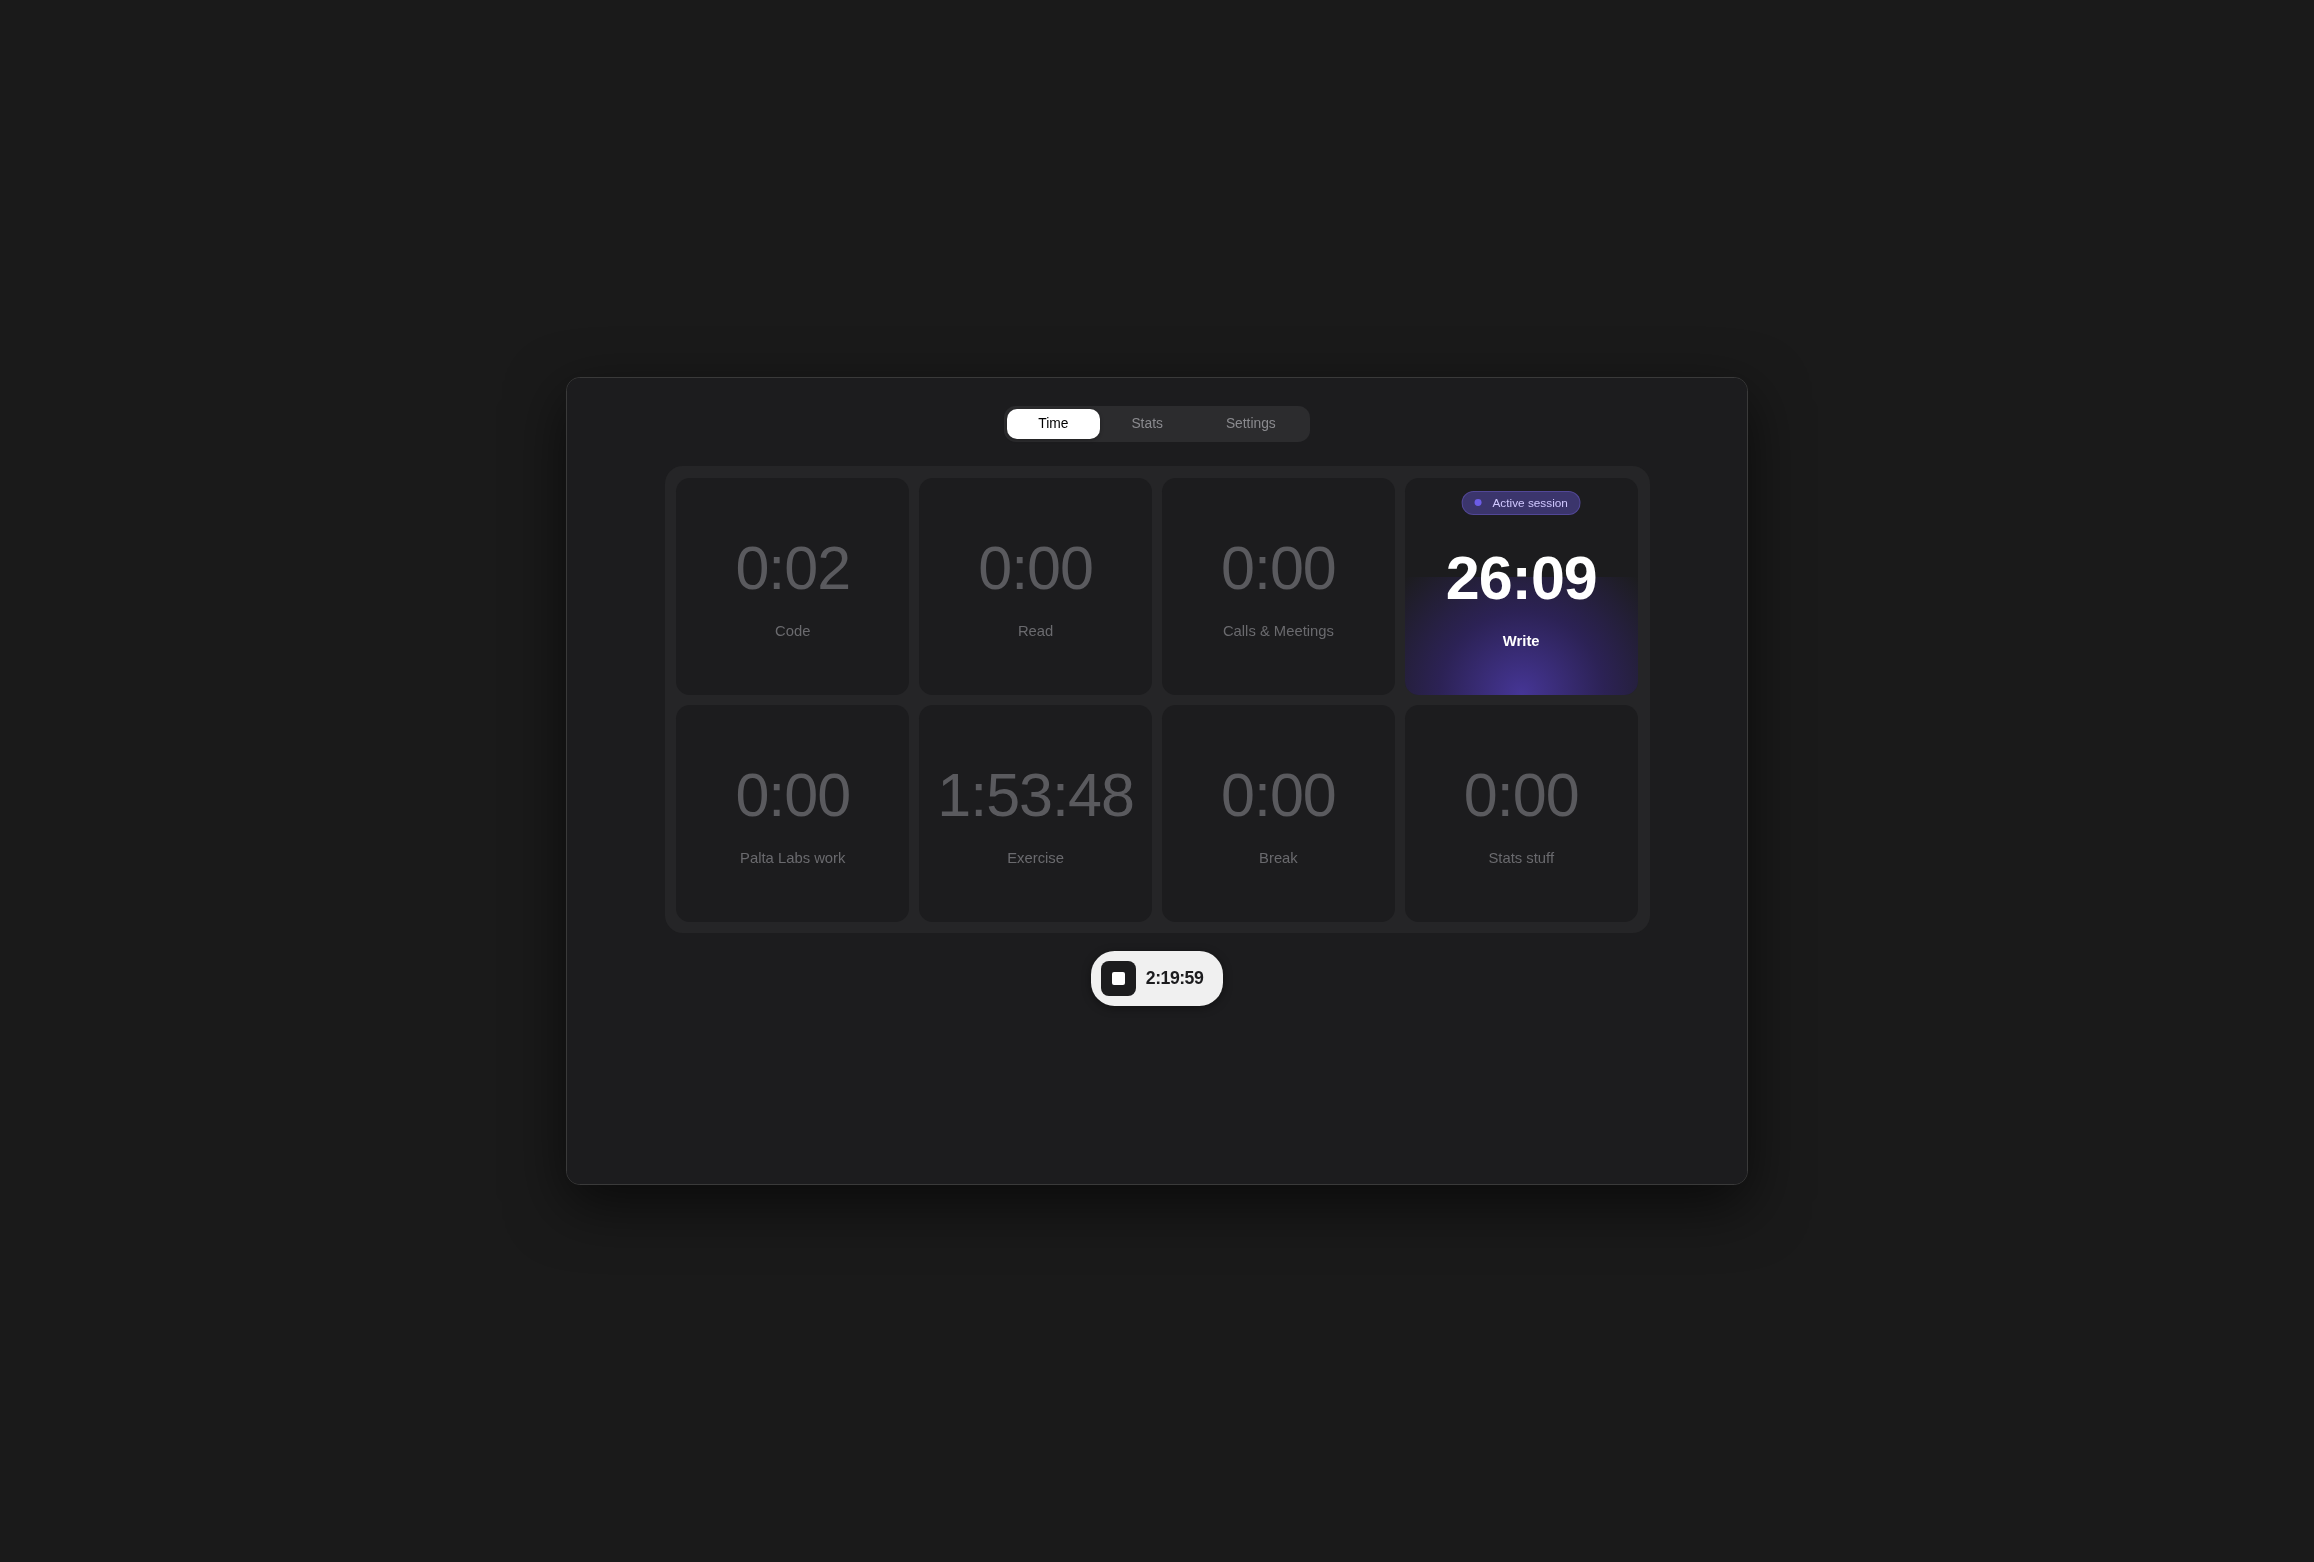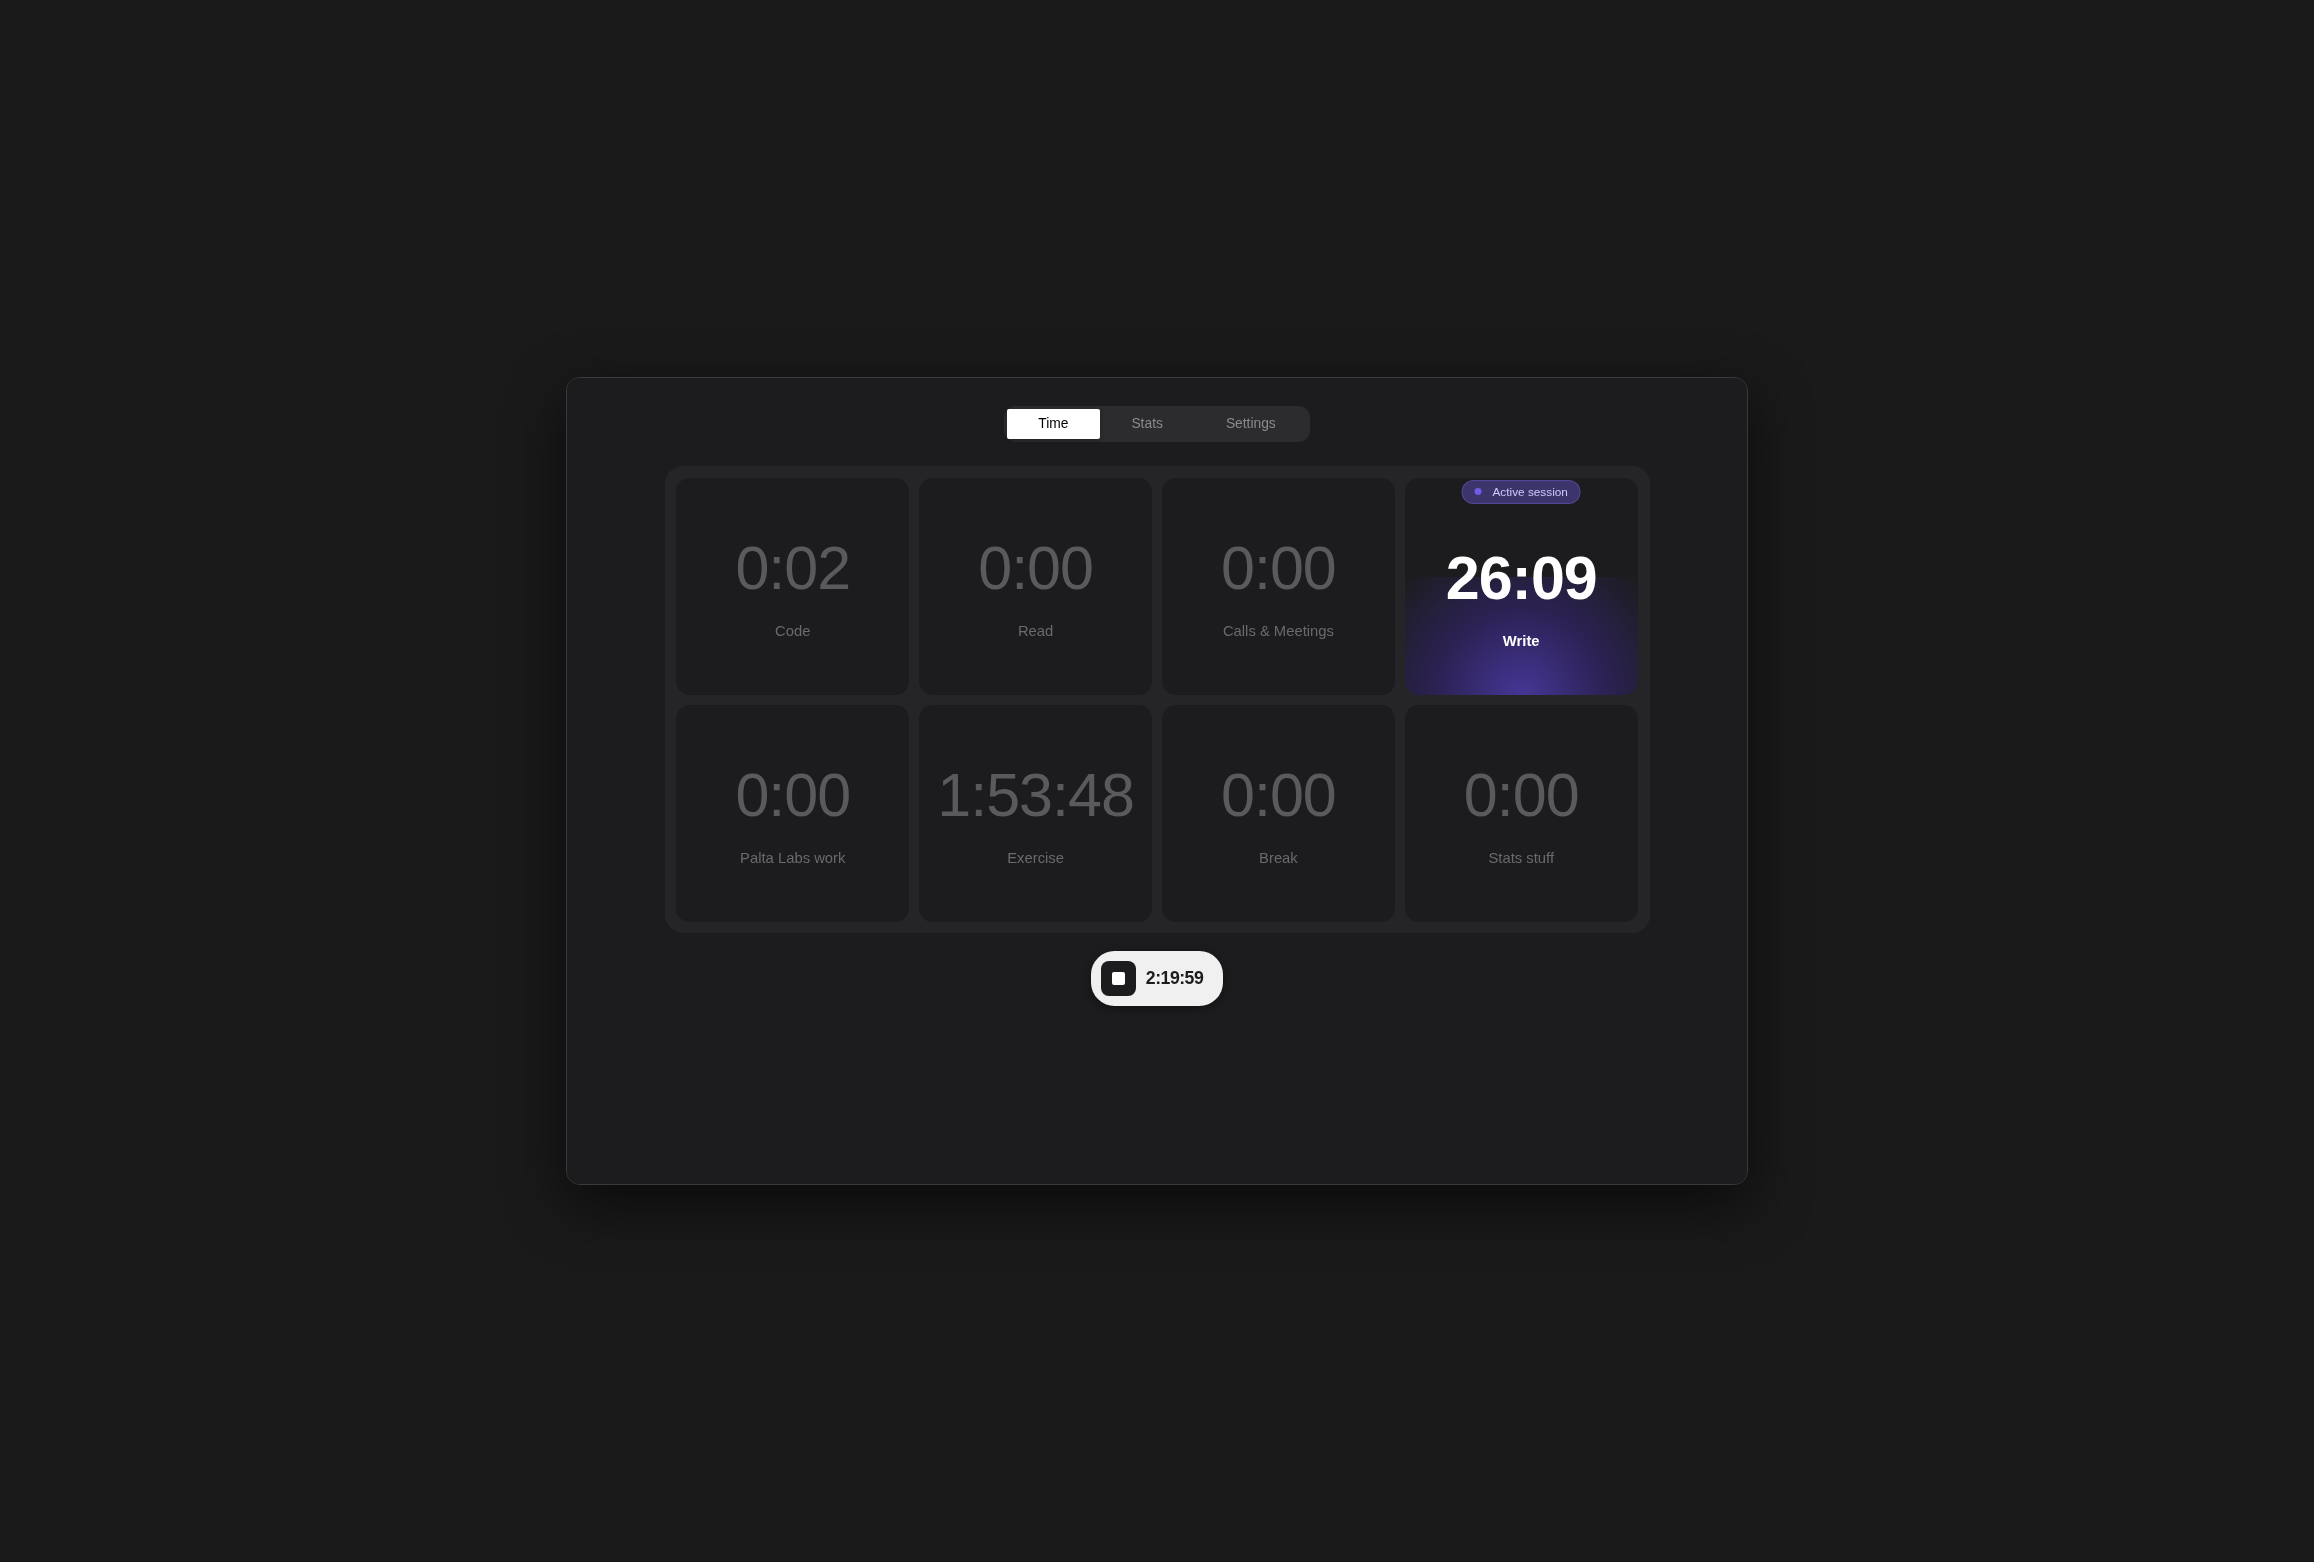"Time" .tab { border-radius: 2px -> 10px }
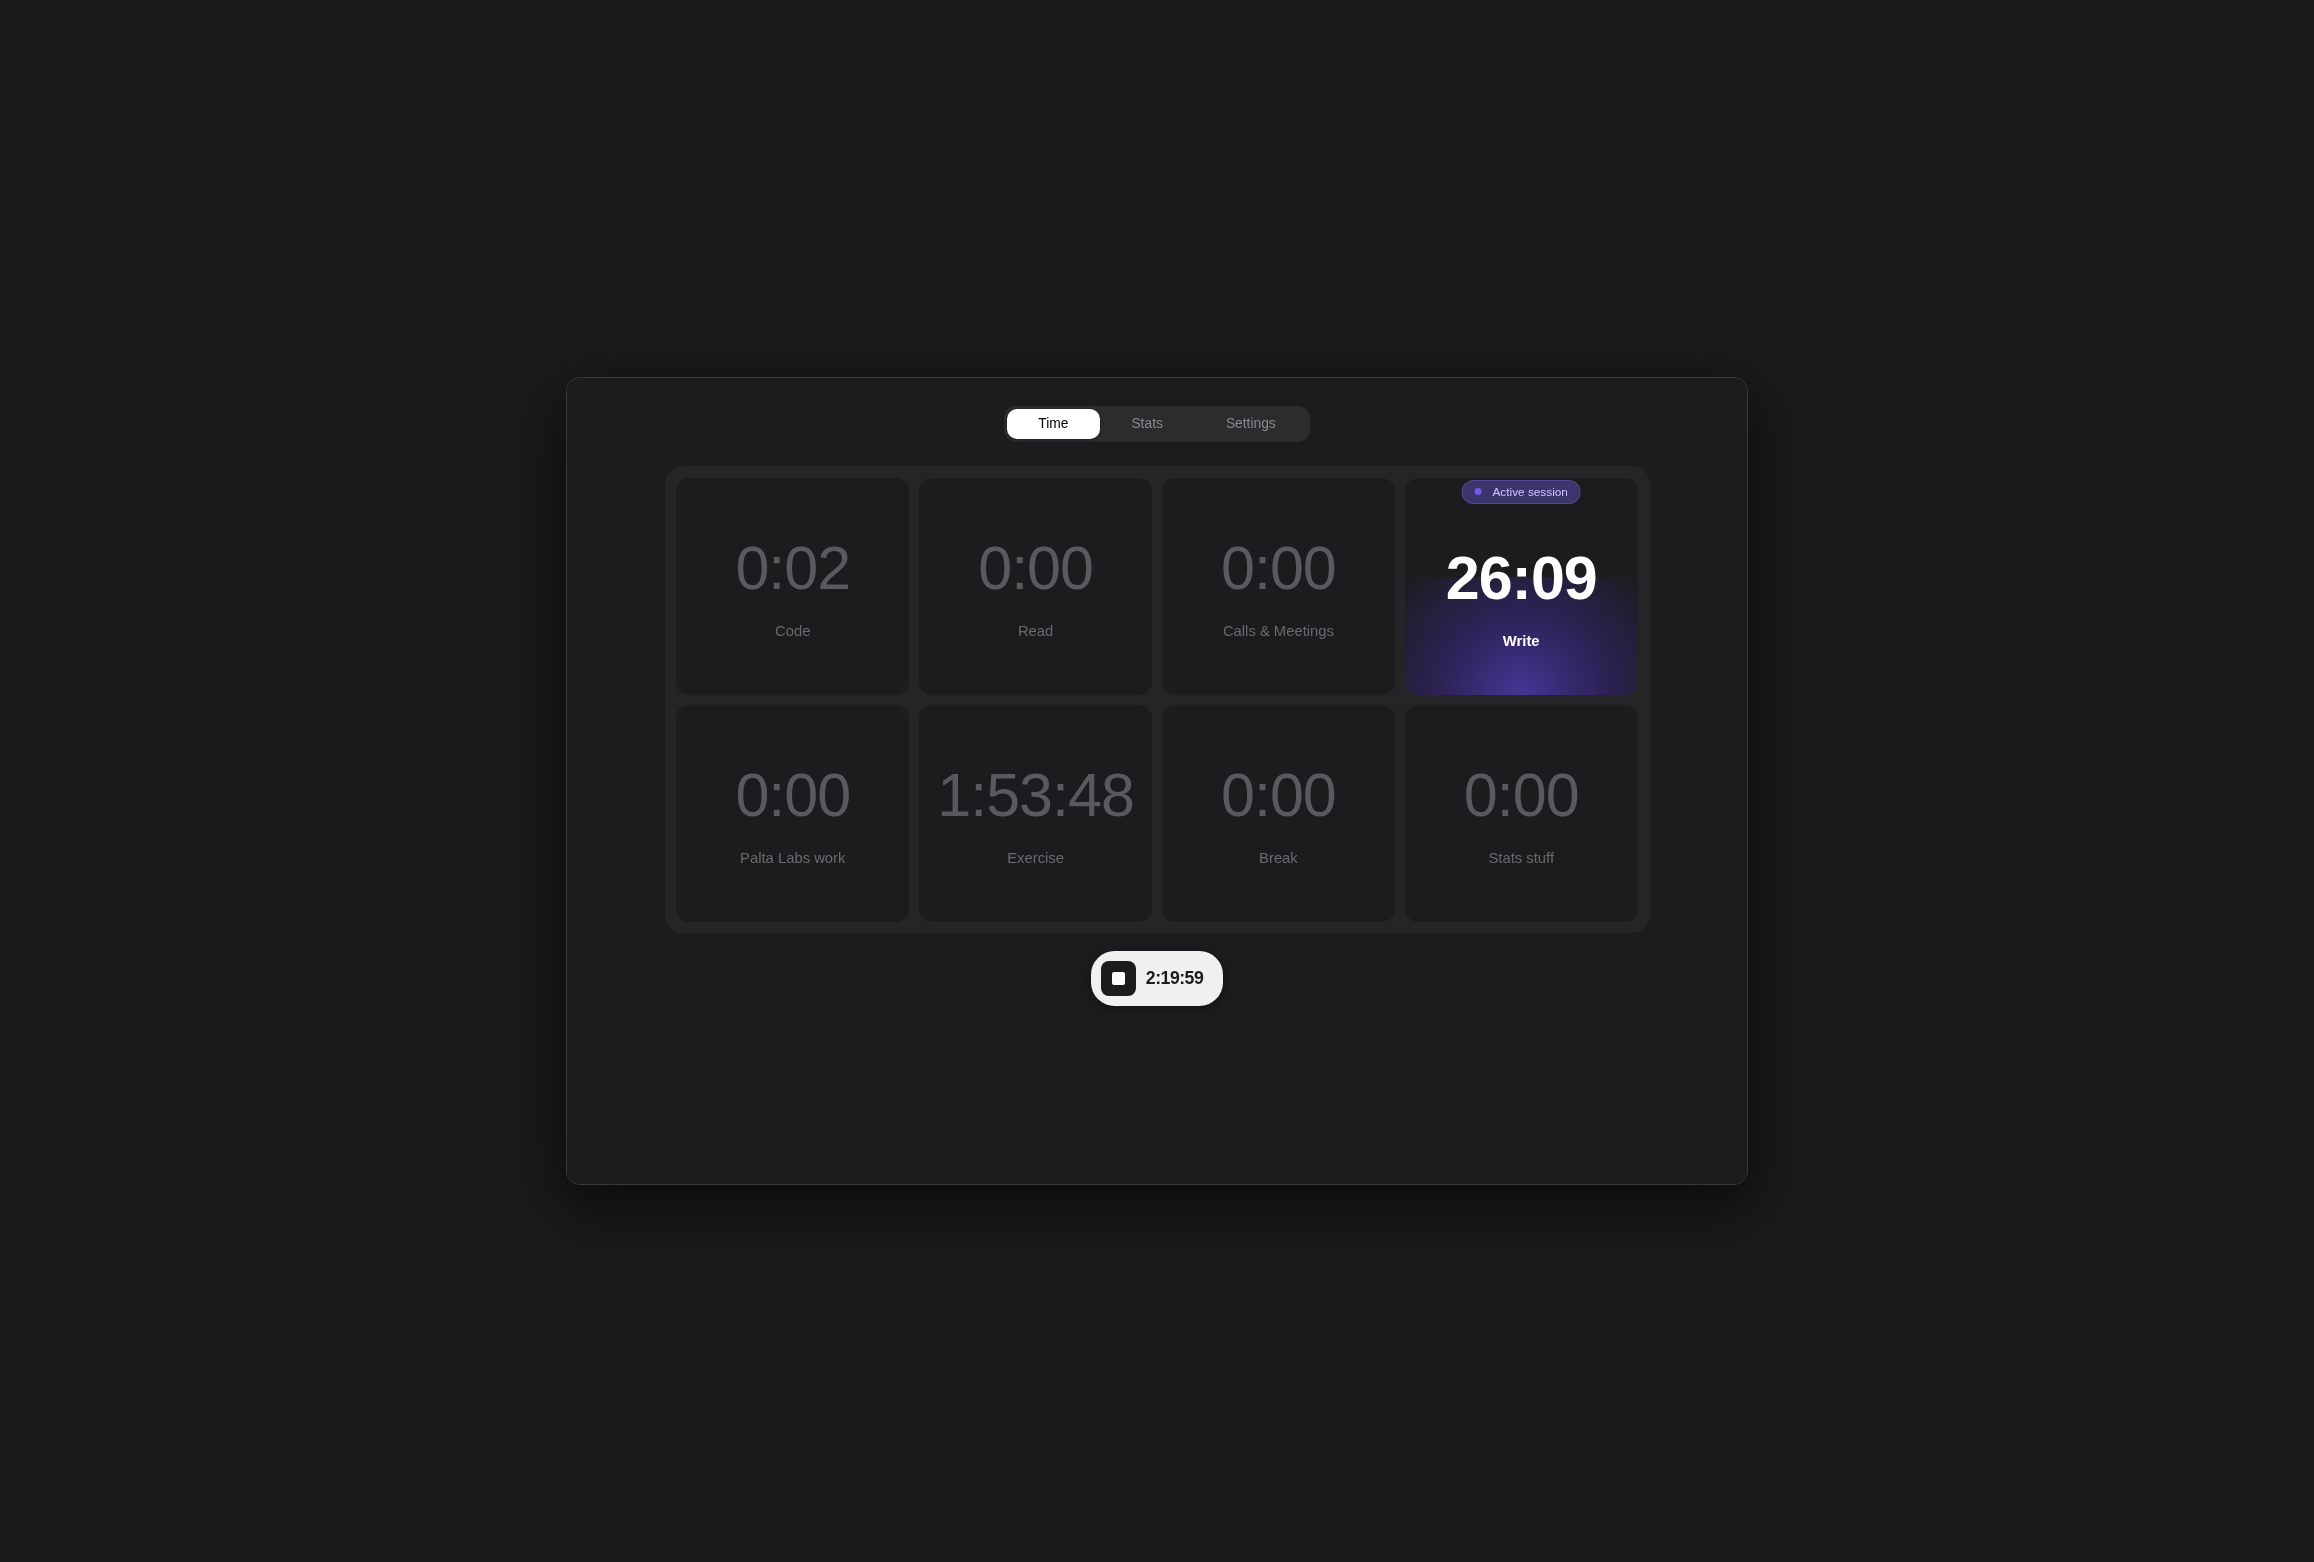"Active session" .active-badge { top: 2px -> 13px }
